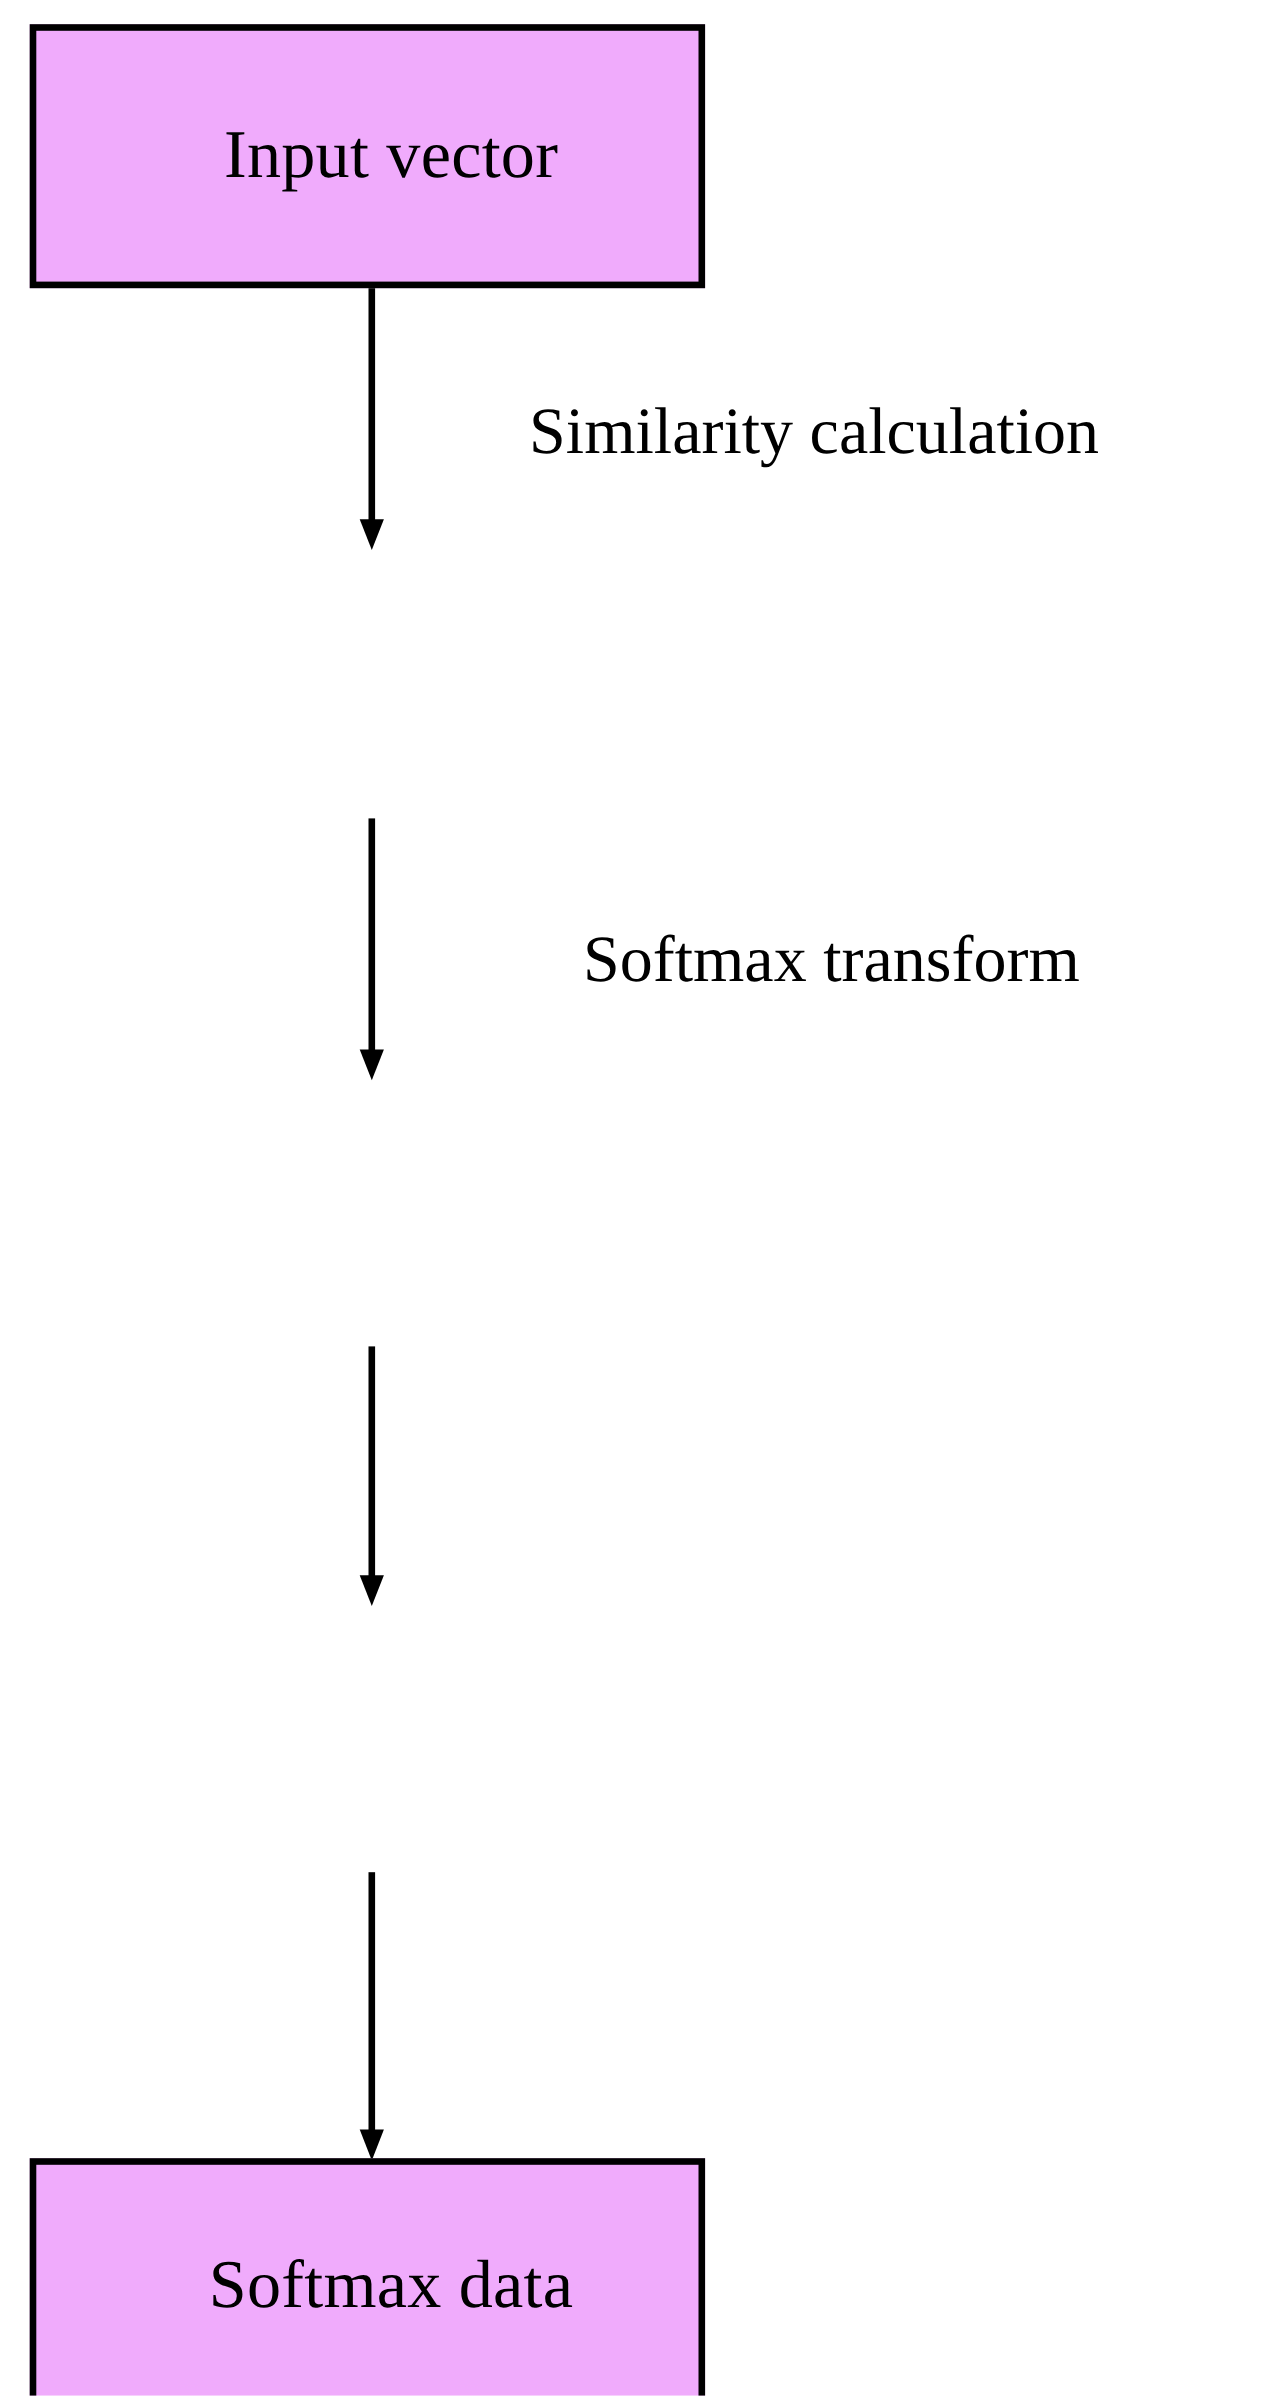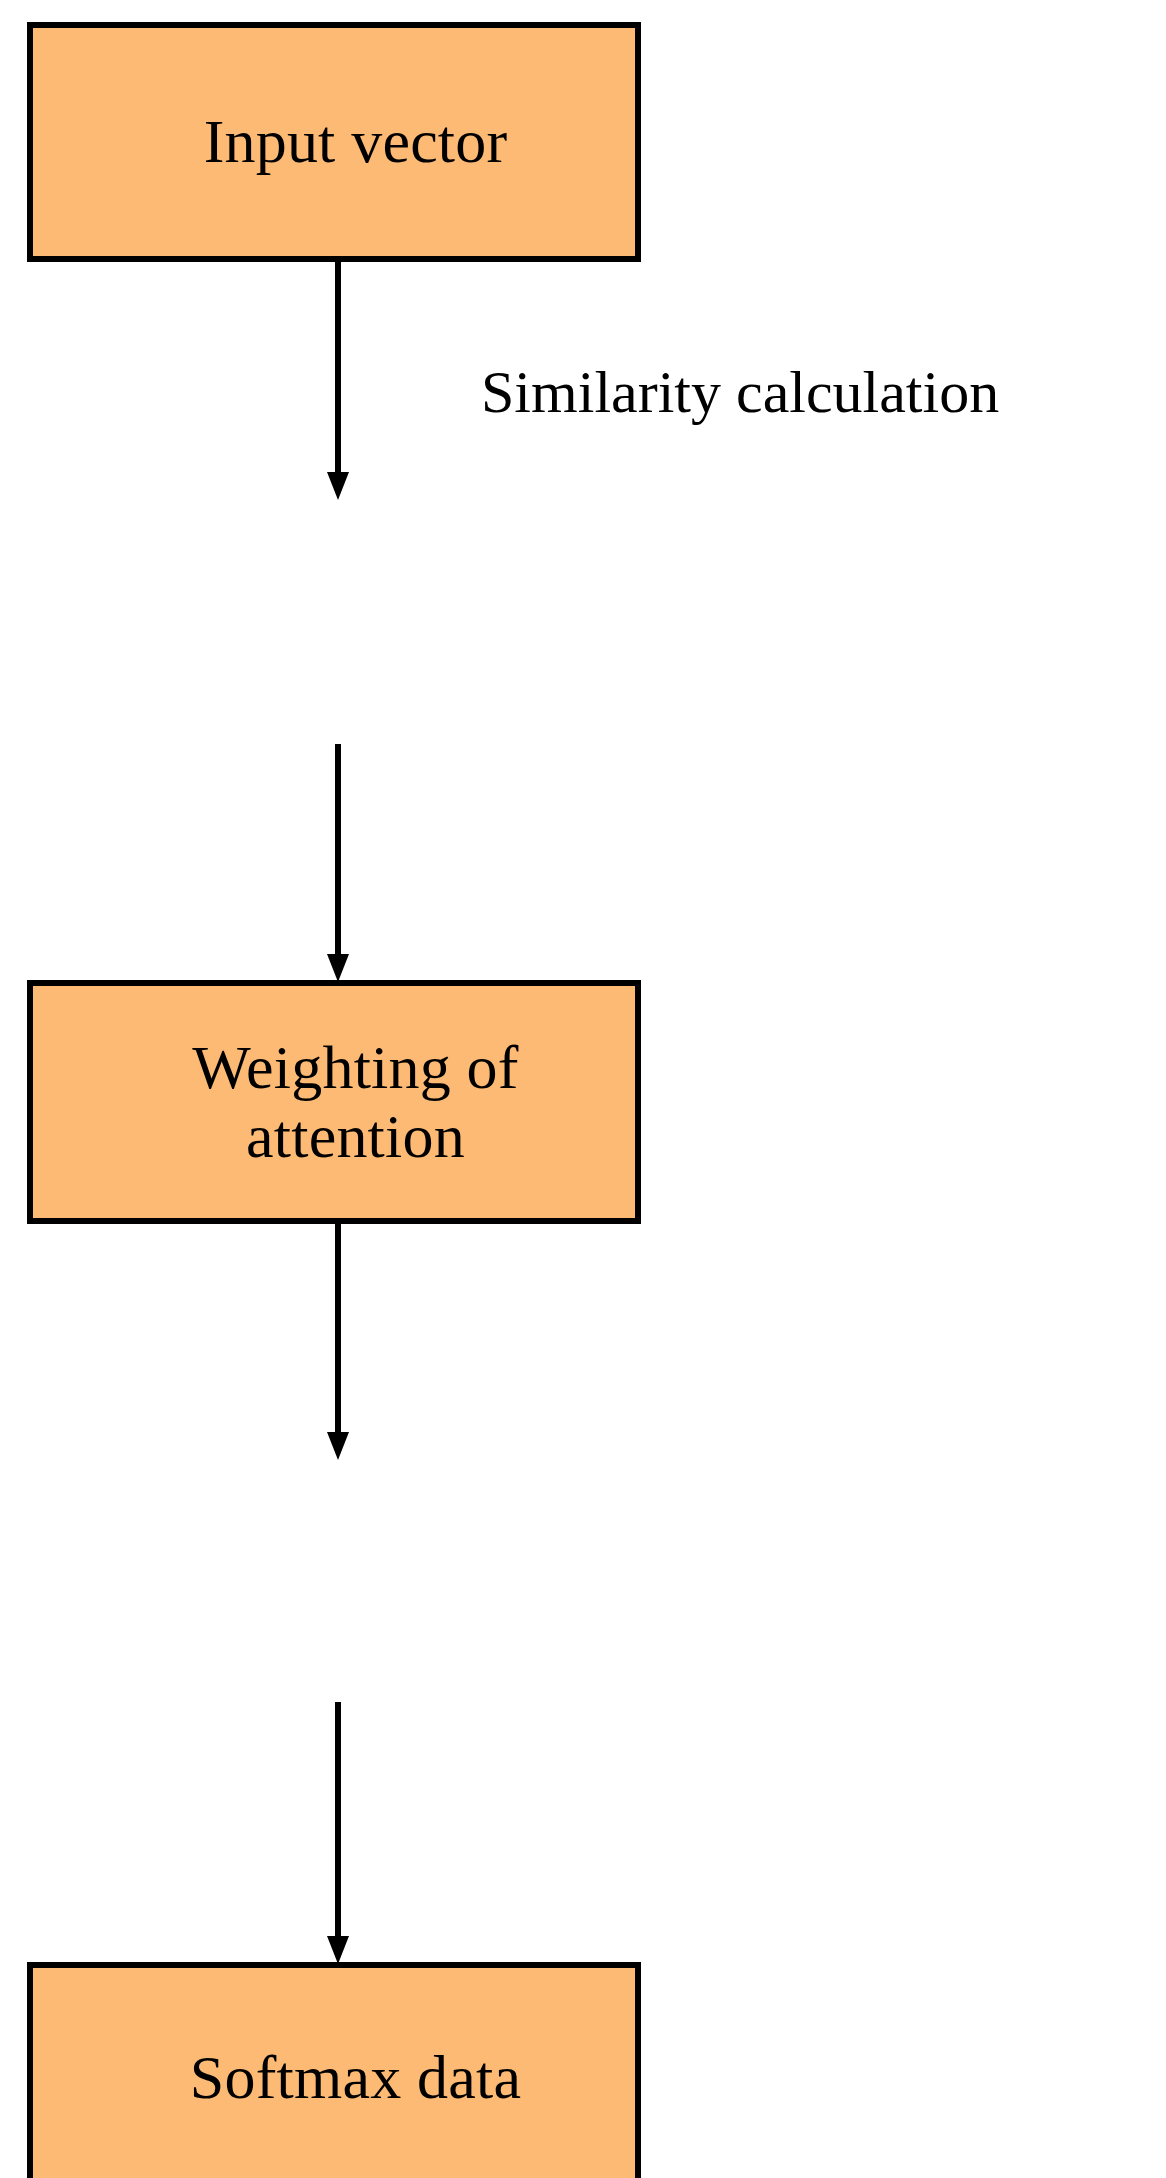"Input vector" .node { background: #fdba74 -> #f0abfc }
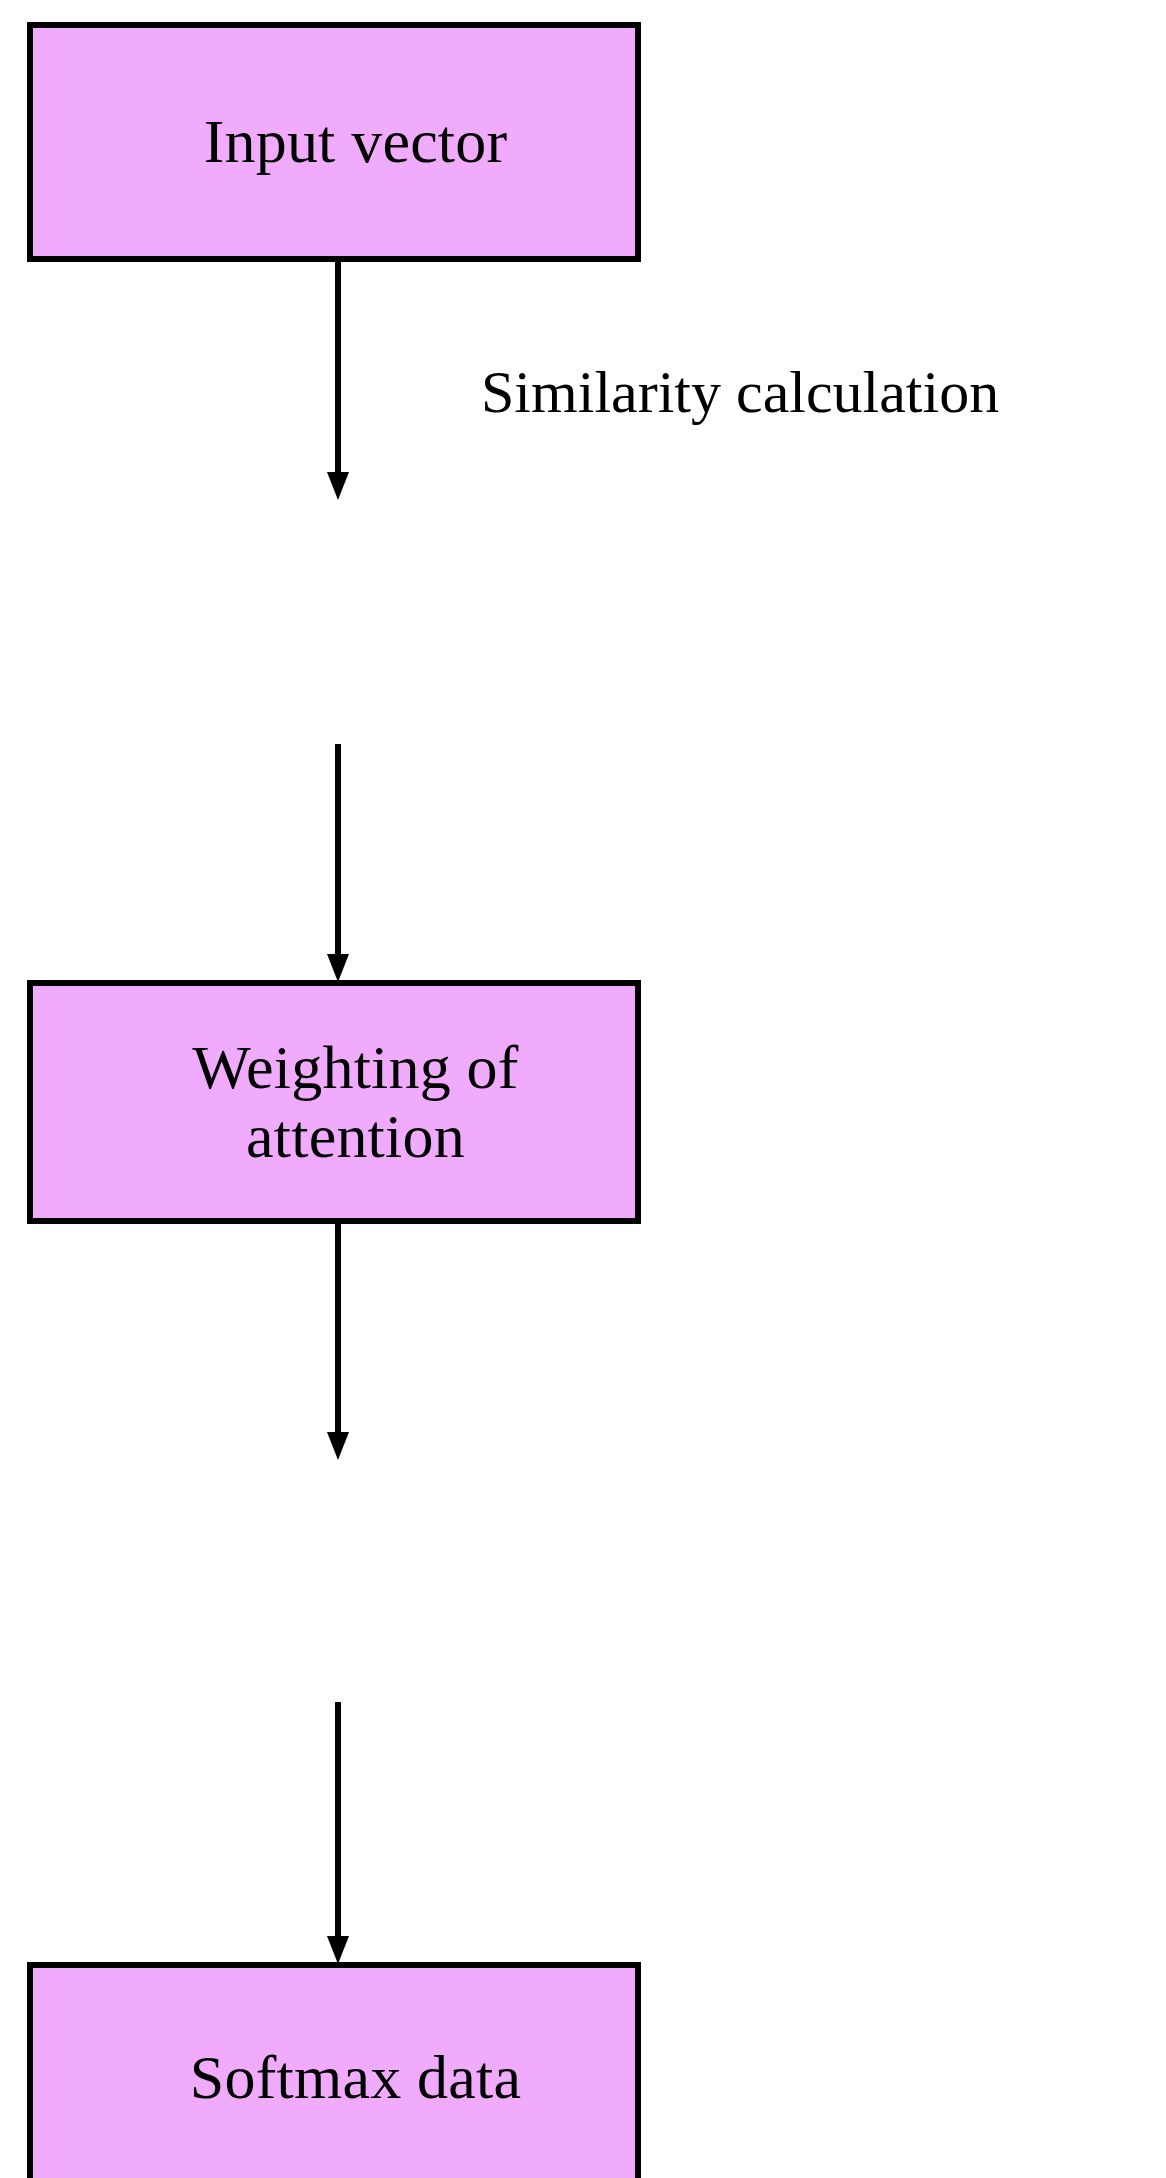"Softmax transform" div.edge-label { html: none -> <div>Softmax transform</div> }
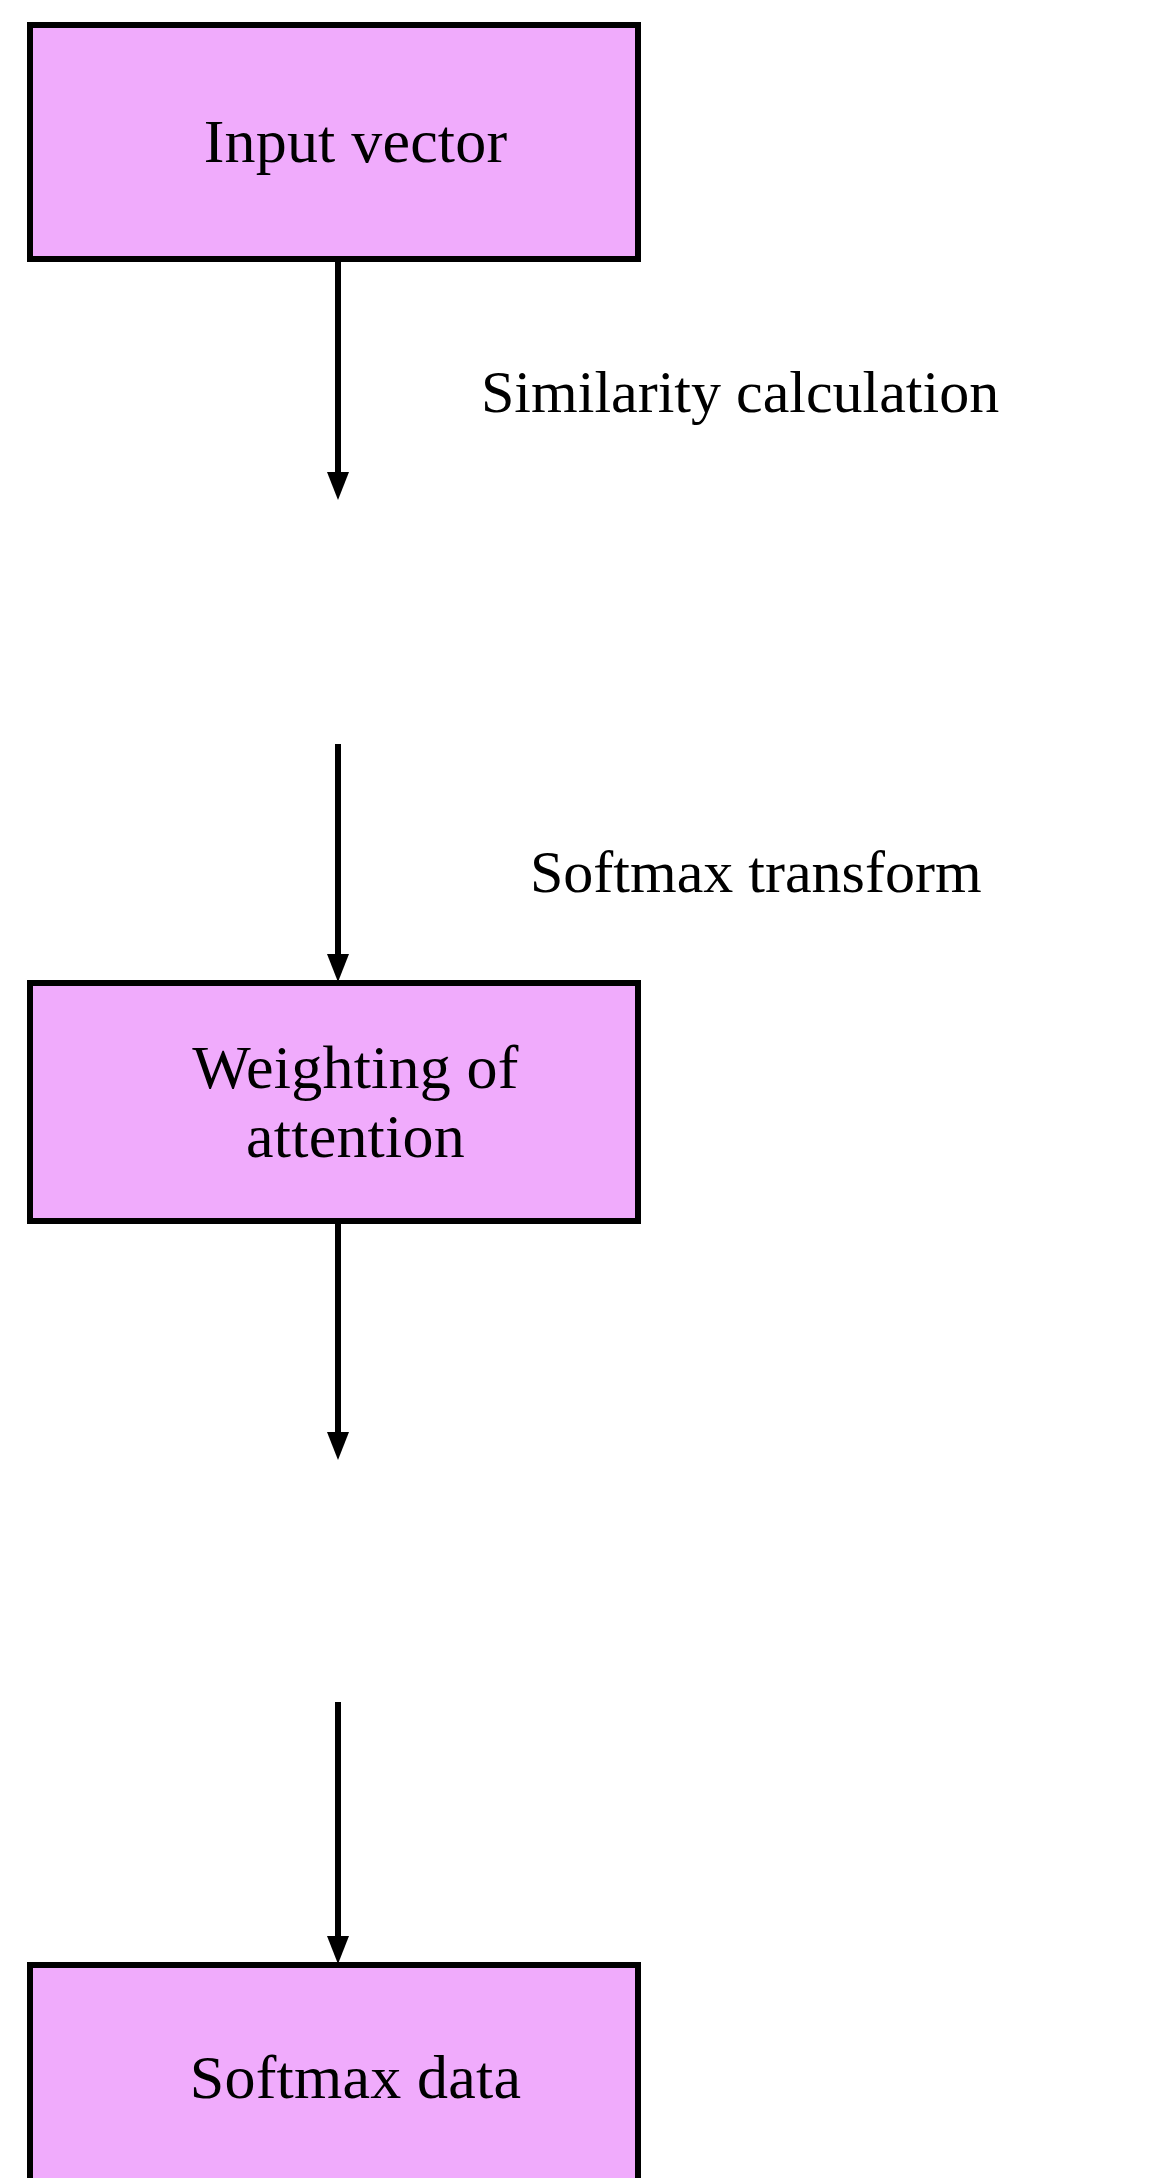"Weighting of" div.node { html: <div> <span>Weighting of attention</span> </div> -> none }
